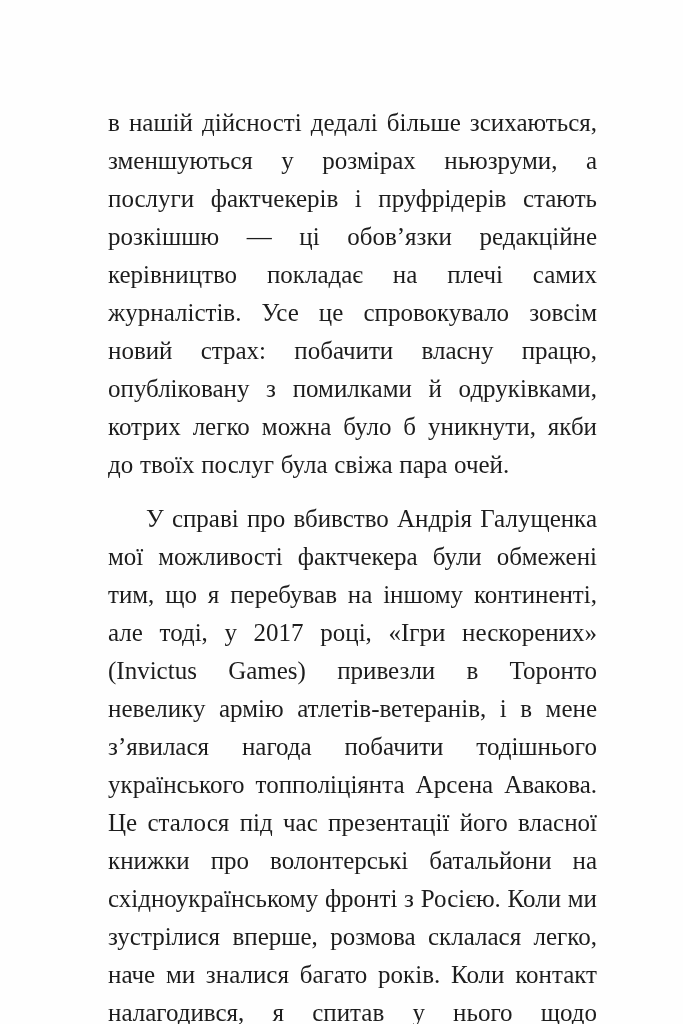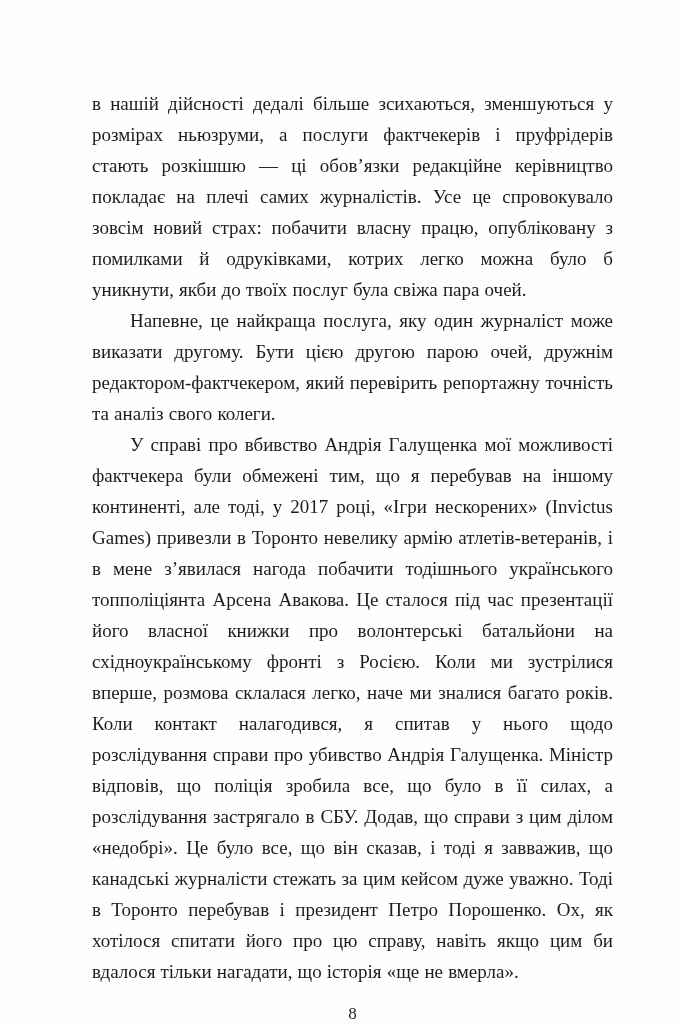"в нашій дійсності дедалі більше" .para { font-size: 19px -> 25px; line-height: 31px -> 38px; margin: 0 -> 16px }
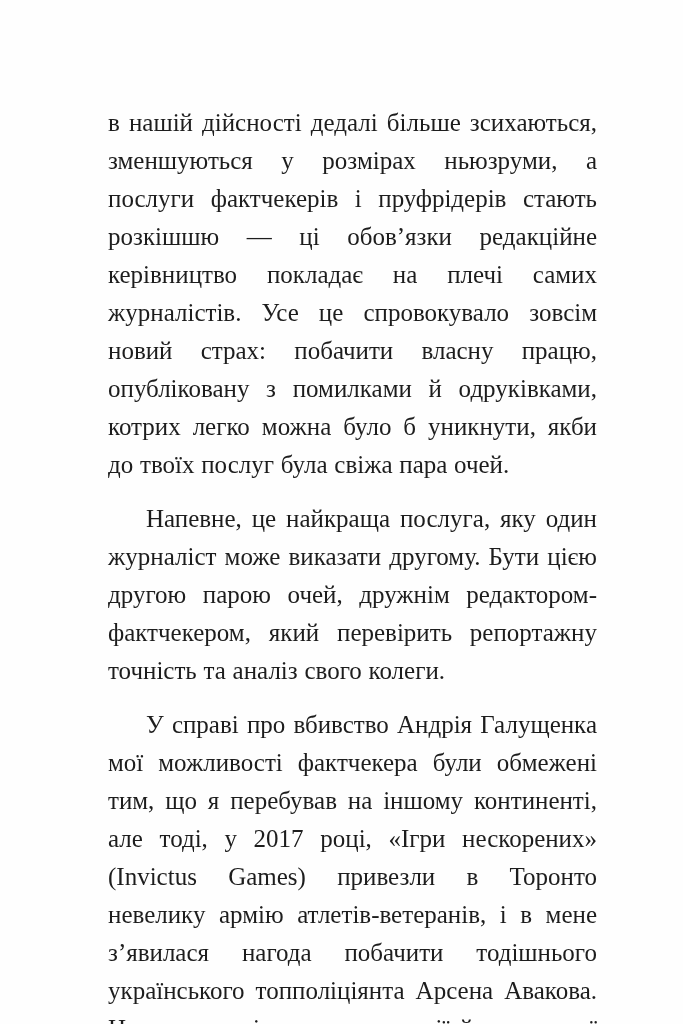"Напевне, це найкраща послуга, яку" p.para { html: <p>Напевне, це найкраща послуга, яку один журналіст може виказати другому. Бути цією другою парою очей, дружнім редактором-фактчекером, який перевірить репортажну точність та аналіз свого колеги.</p> -> none }
